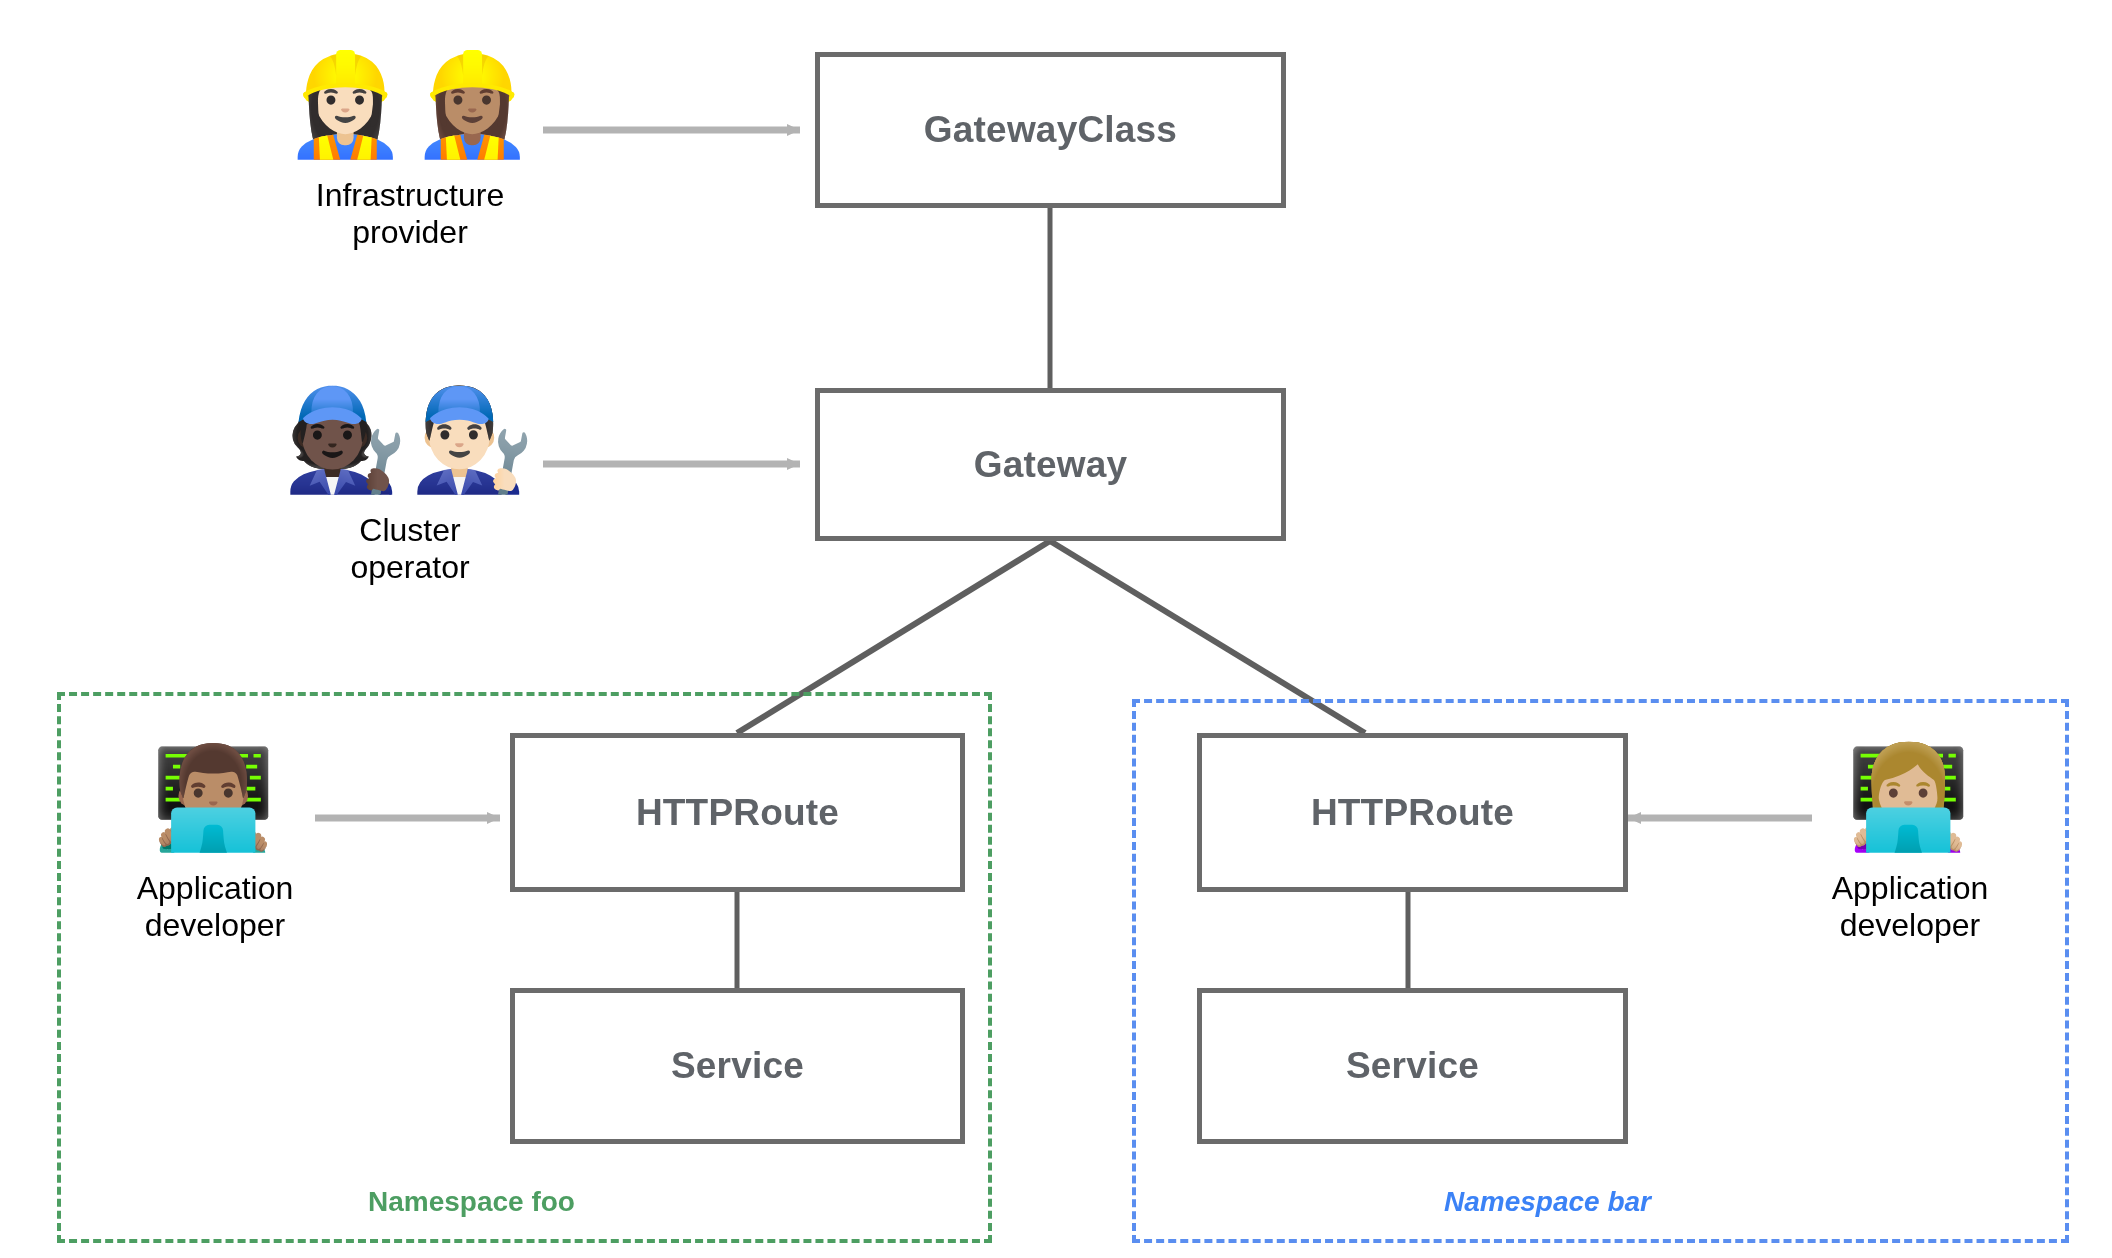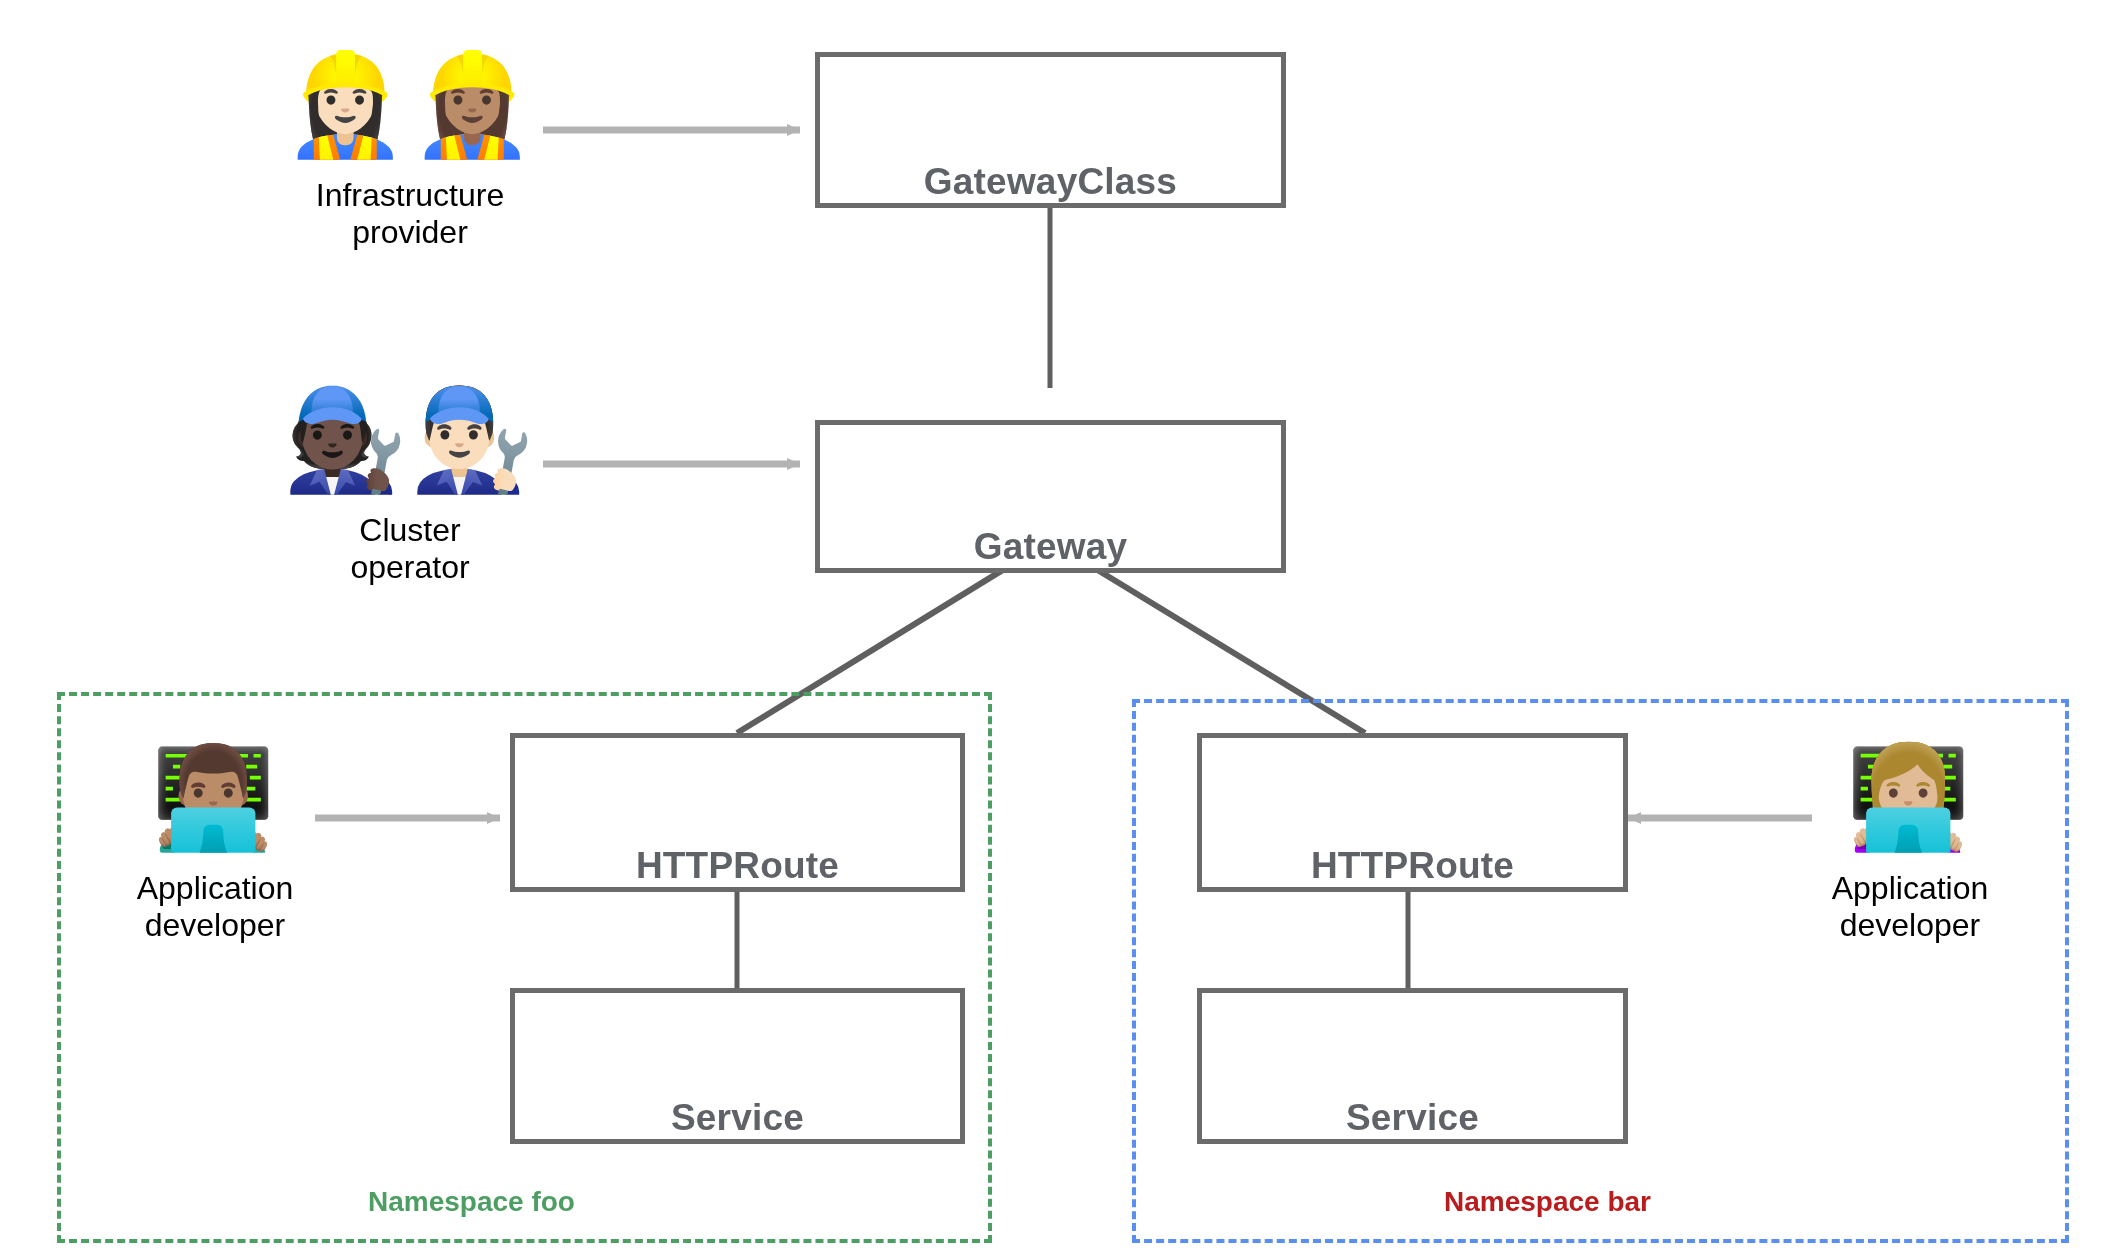"GatewayClass" .node { align-items: flex-end -> center }
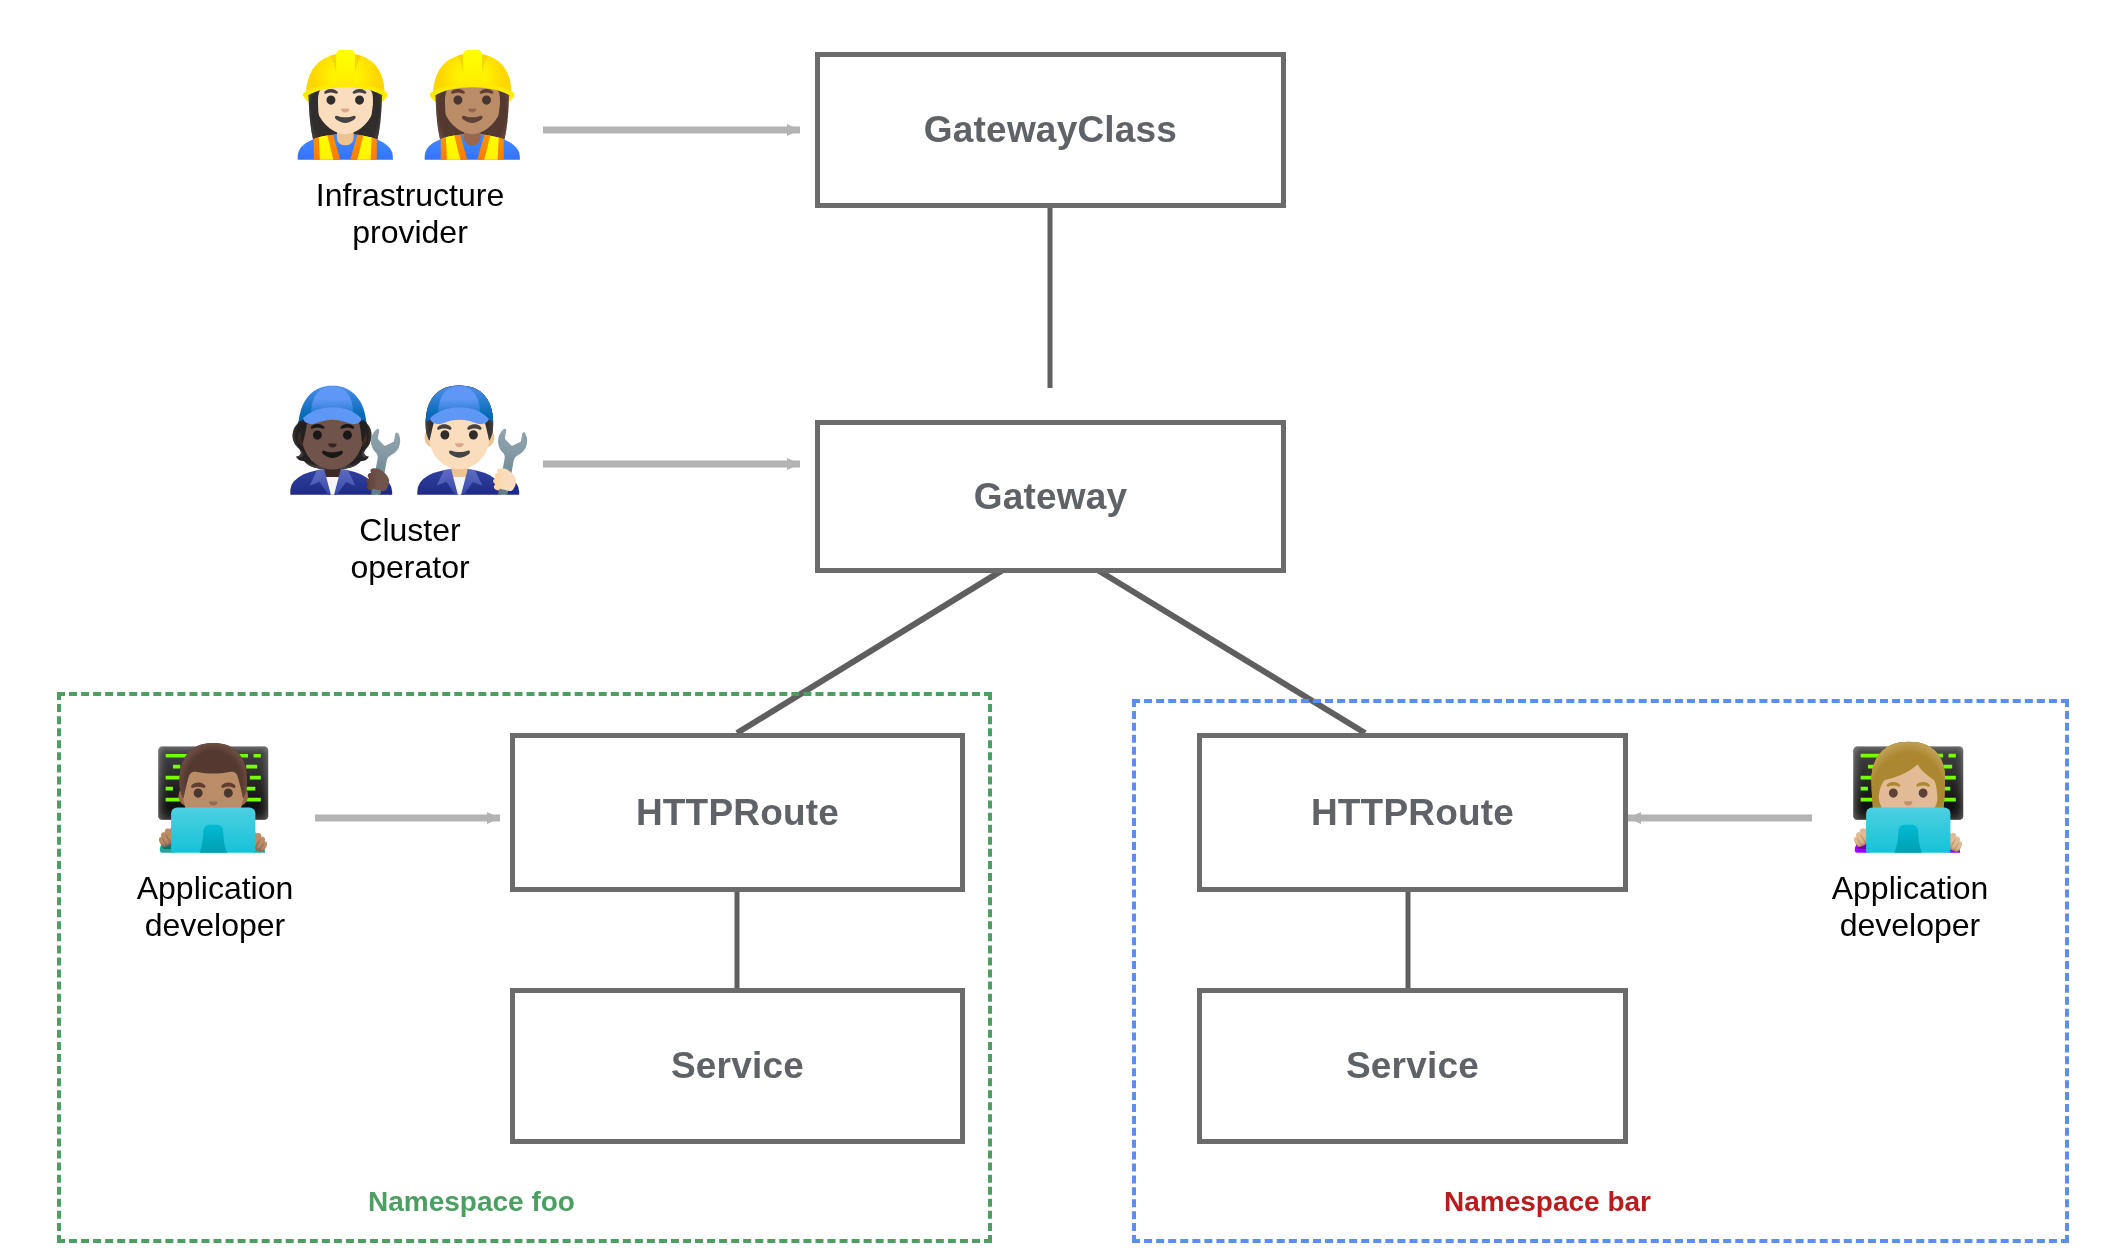"Gateway" div.node { margin-top: 32px -> none }
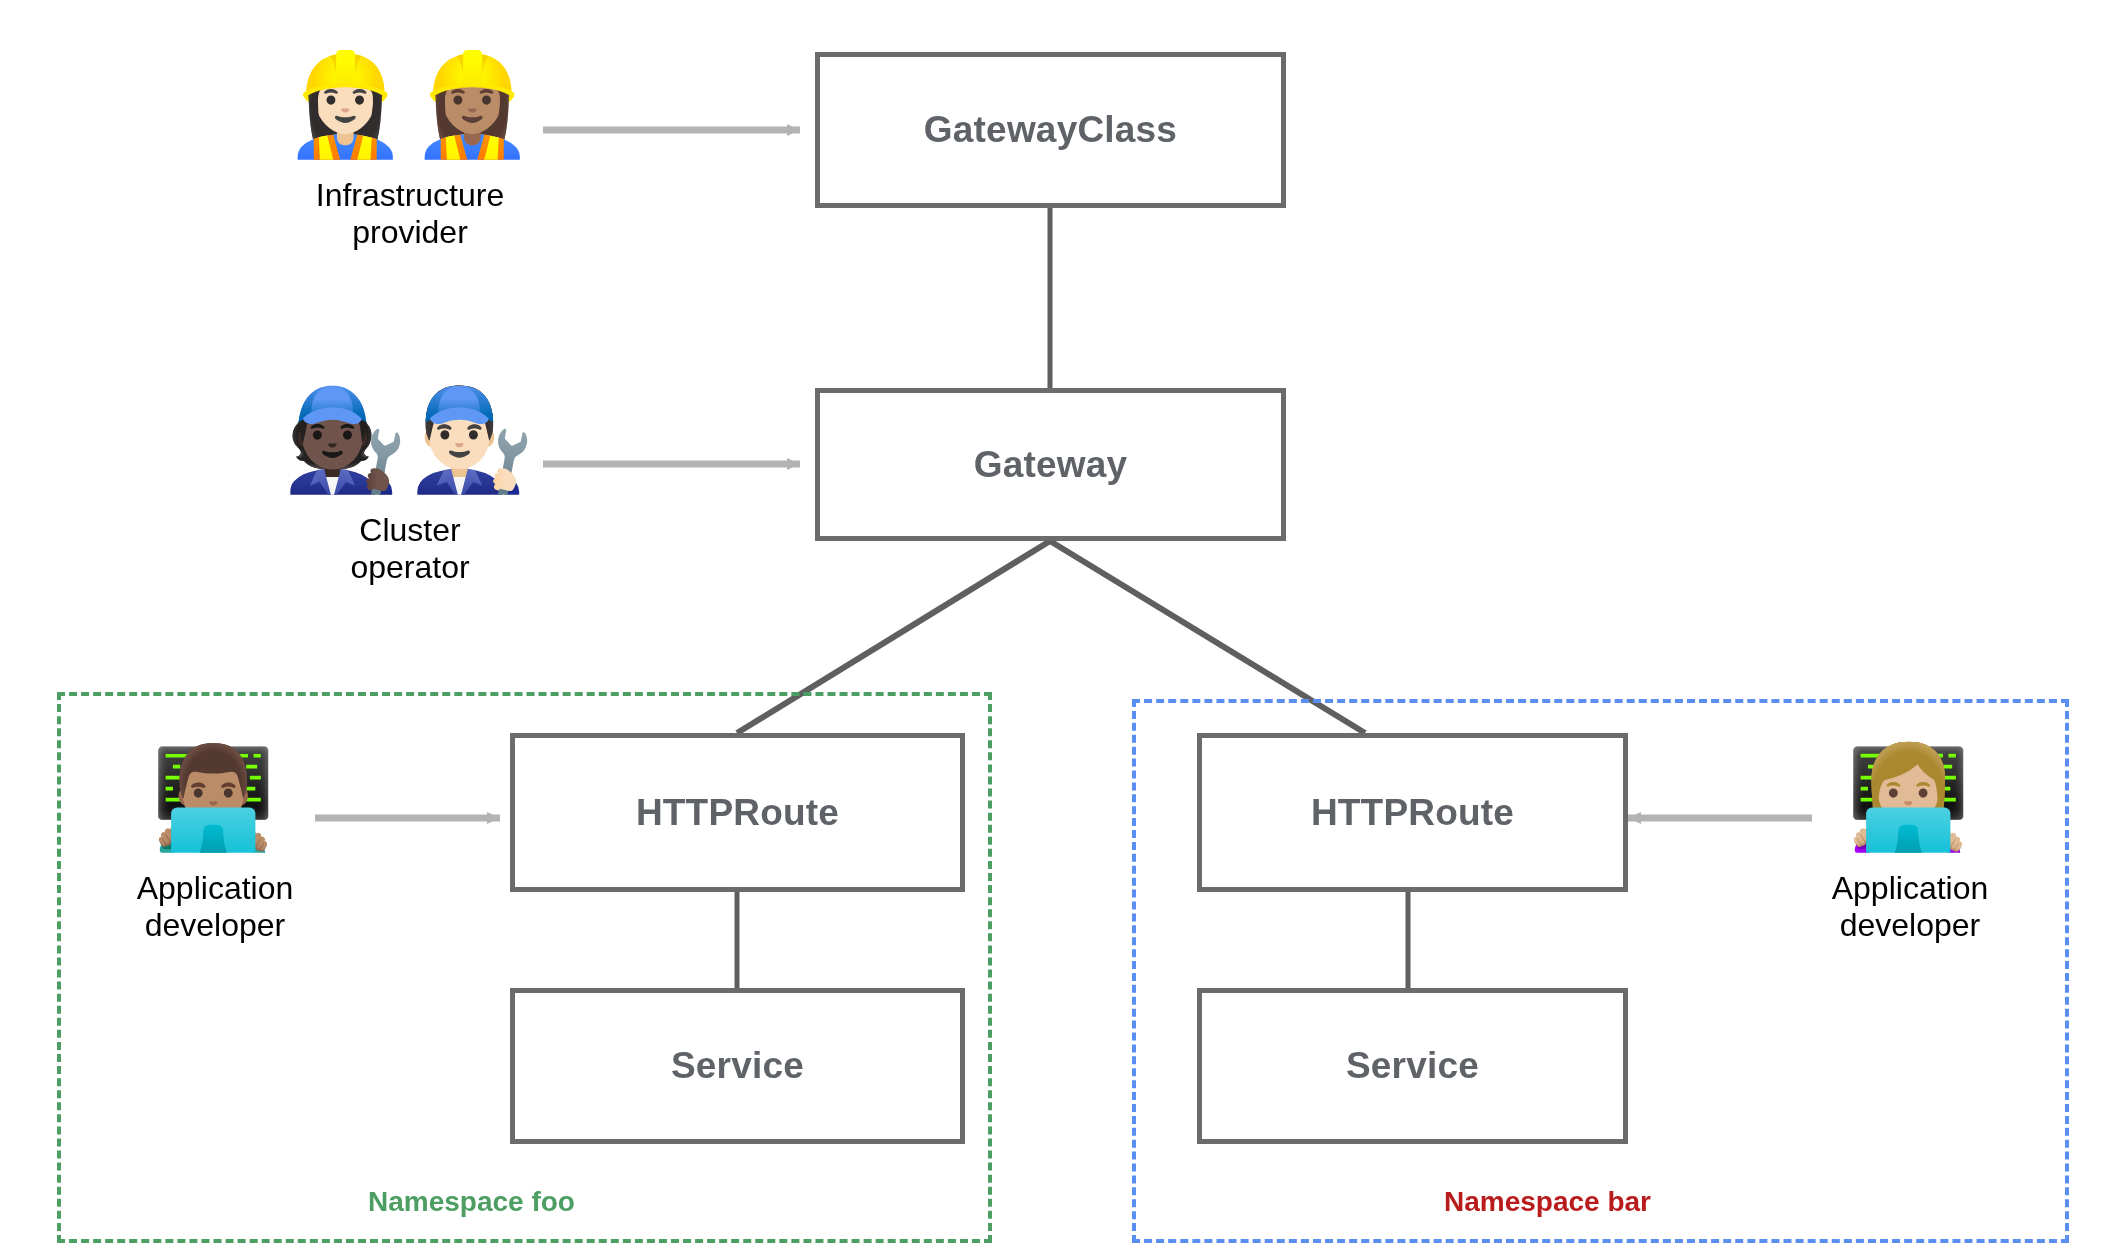"Namespace bar" .ns-label-bar { color: #b91c1c -> #3b82f6; font-style: none -> italic }
